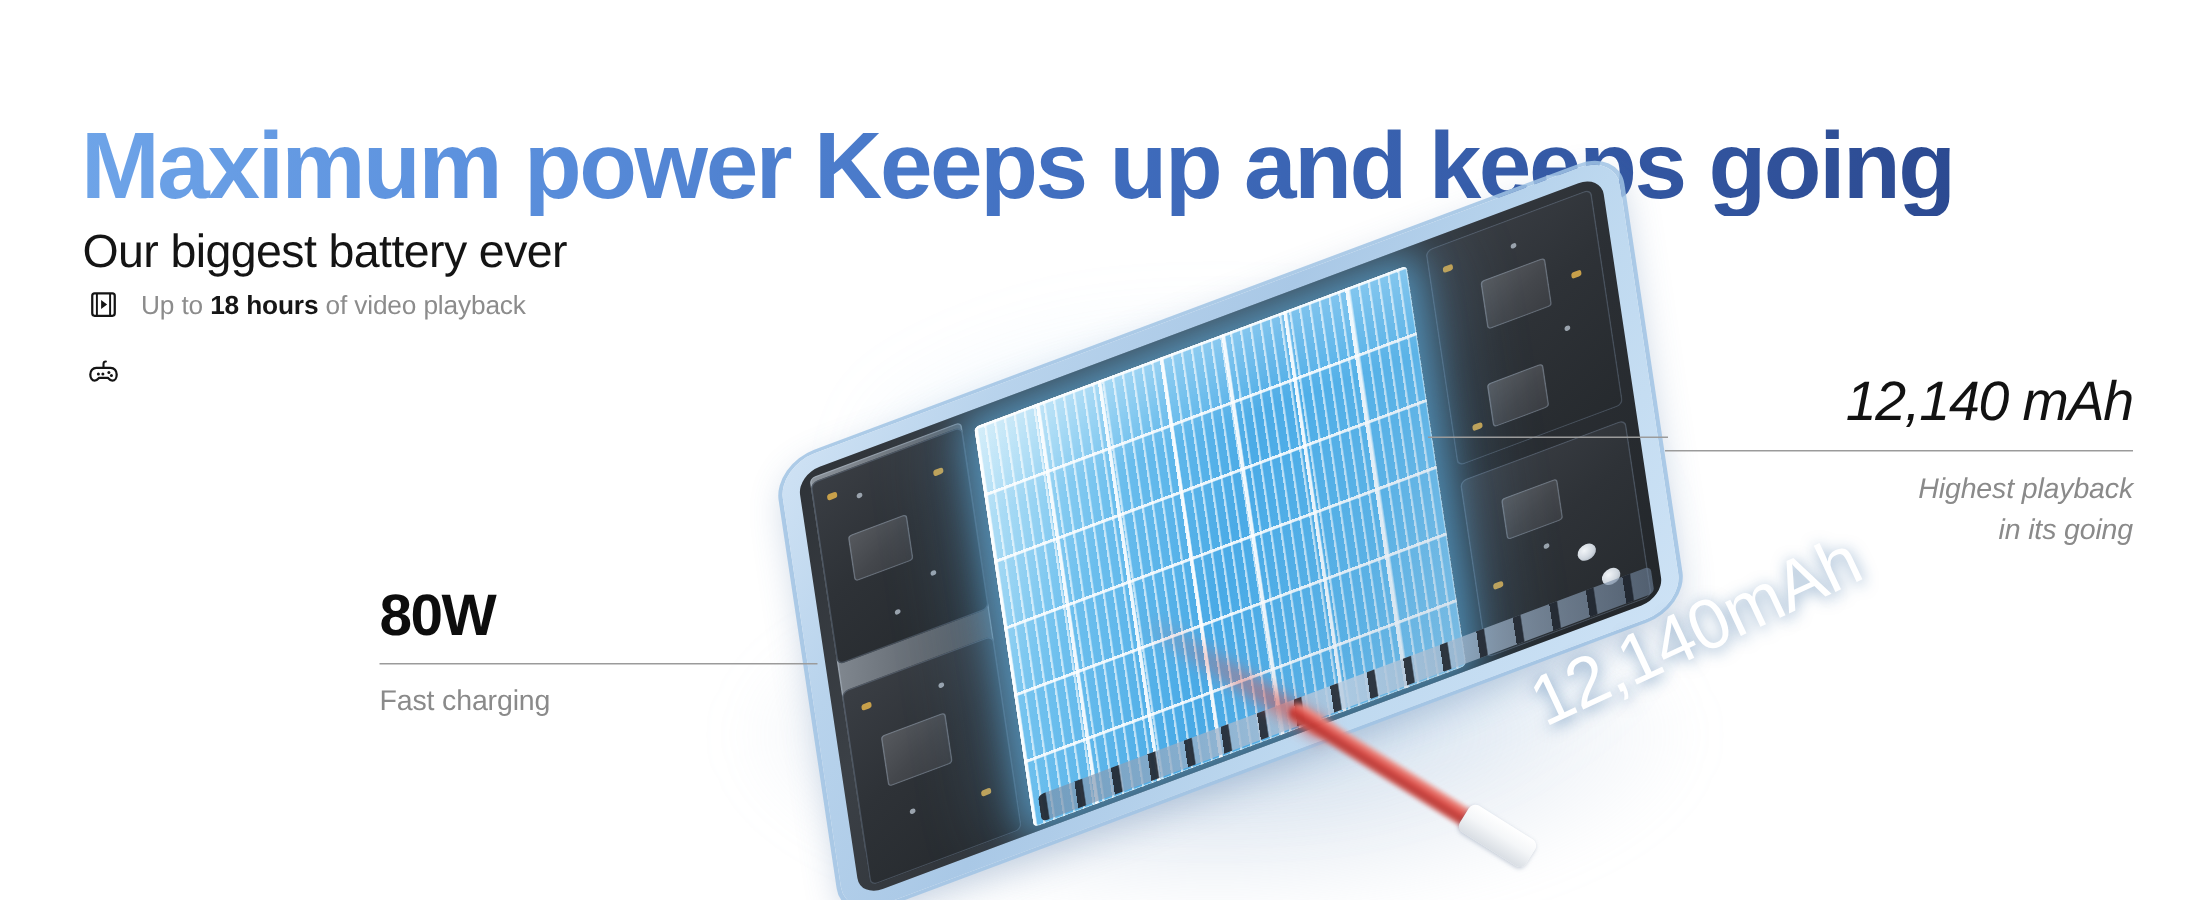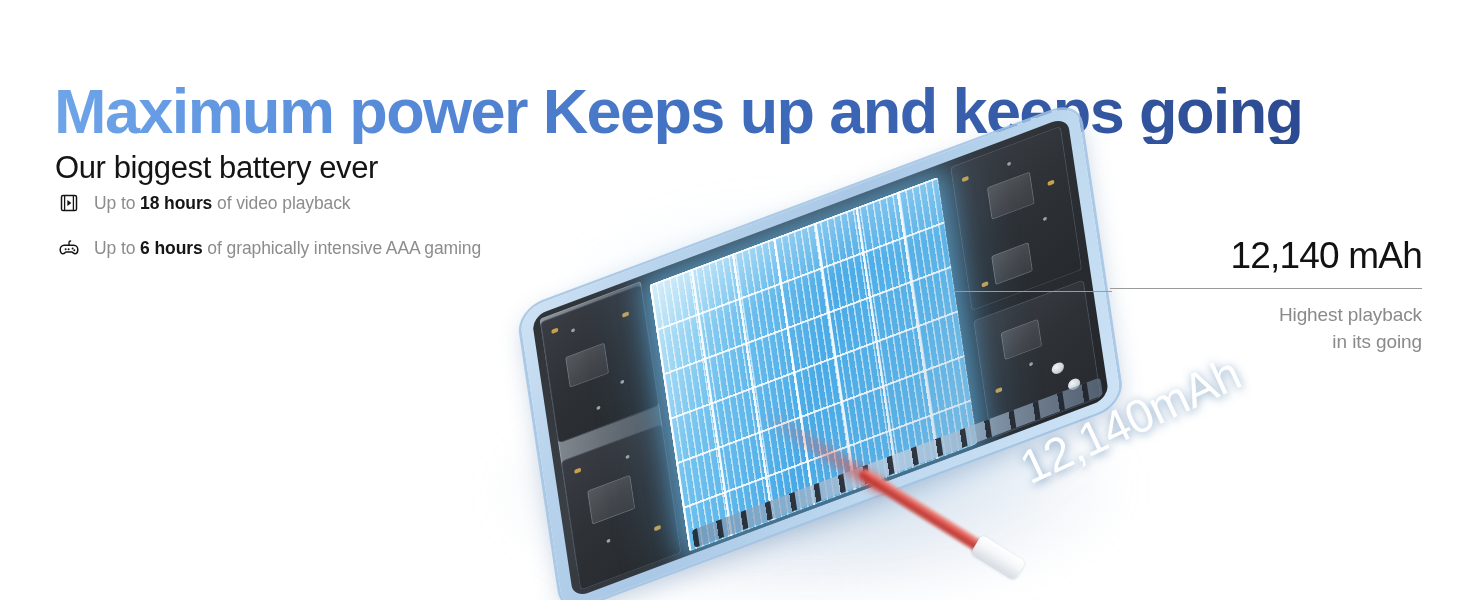"Up to 6 hours of" span.bullet-text { html: <span><span>Up to </span><b>6 hours</b><span> of graphically intensive AAA gaming</span></span> -> none }
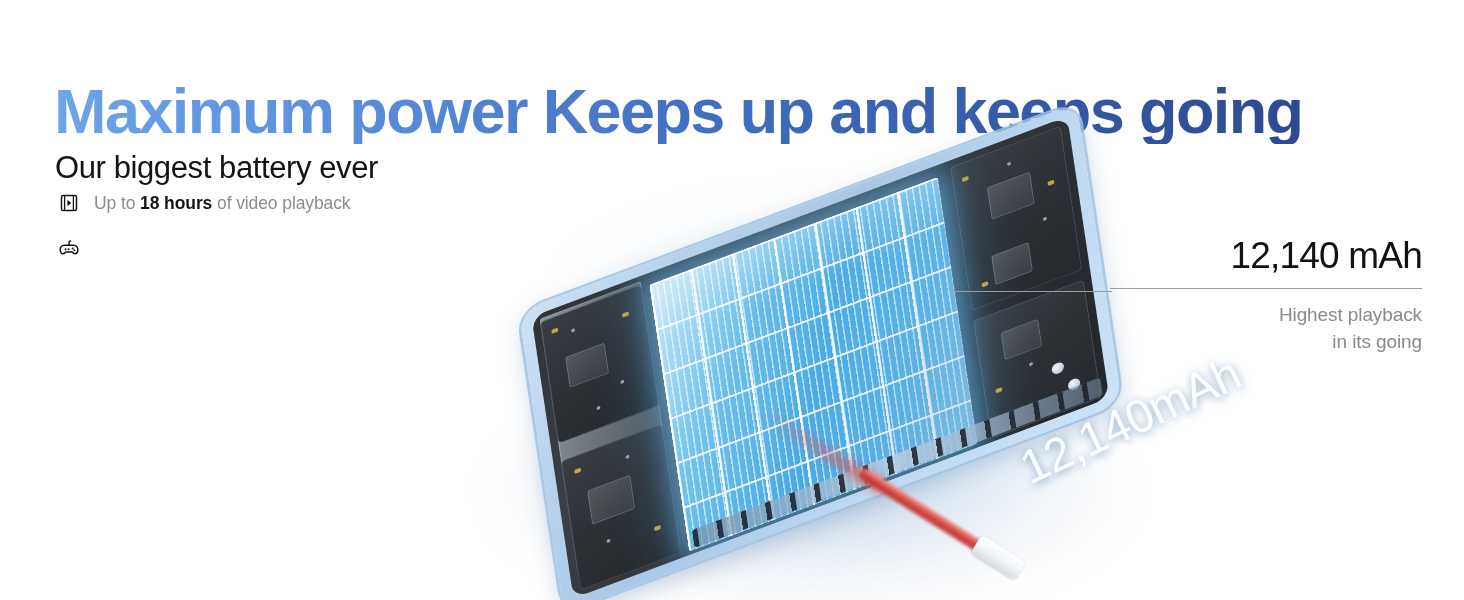"12,140 mAh" .callout-right { font-style: none -> italic; top: 236px -> 248px }
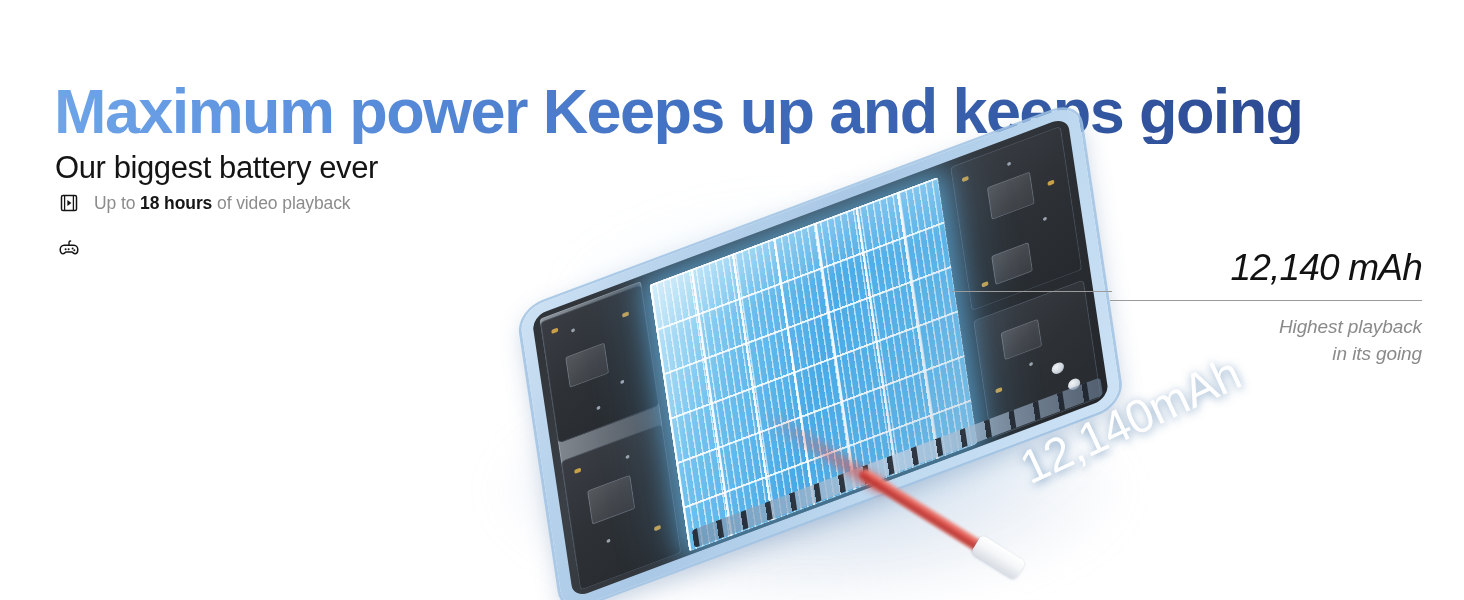"80W" div.callout-left { html: none -> <div> <div>80W</div> <div></div> <div>Fast charging</div> </div> }
